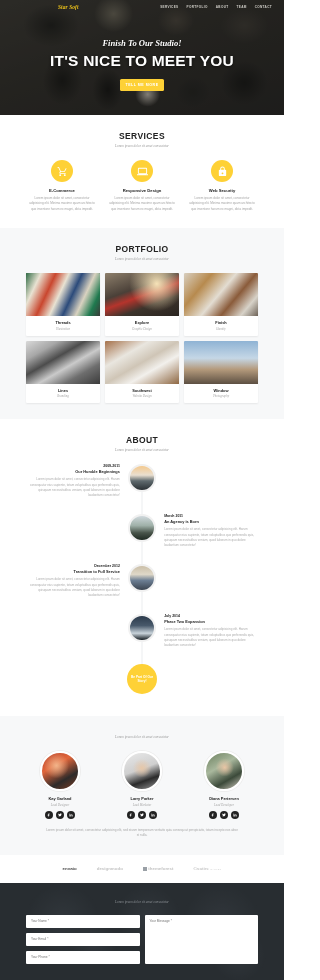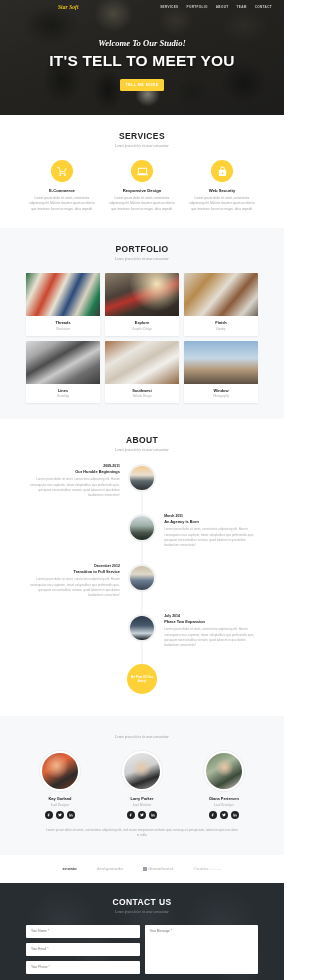"Welcome To Our Studio!" div.hero-sub { text: Welcome -> Finish }
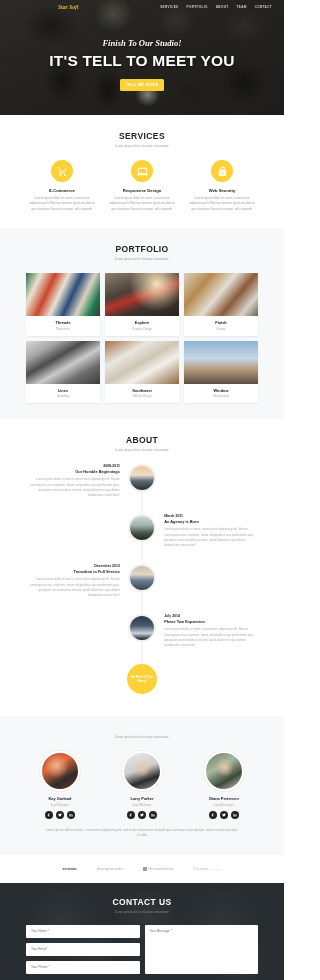"IT'S TELL TO MEET YOU" h1.hero-title { text: TELL -> NICE }
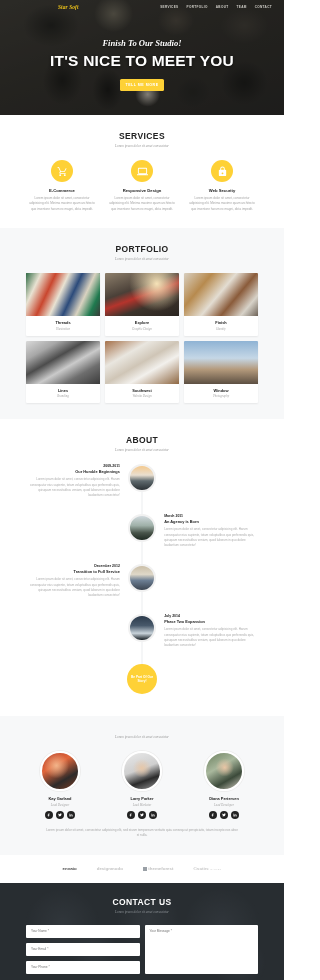"CONTACT US" h2.sec-title { html: <h2>CONTACT US</h2> -> none }
